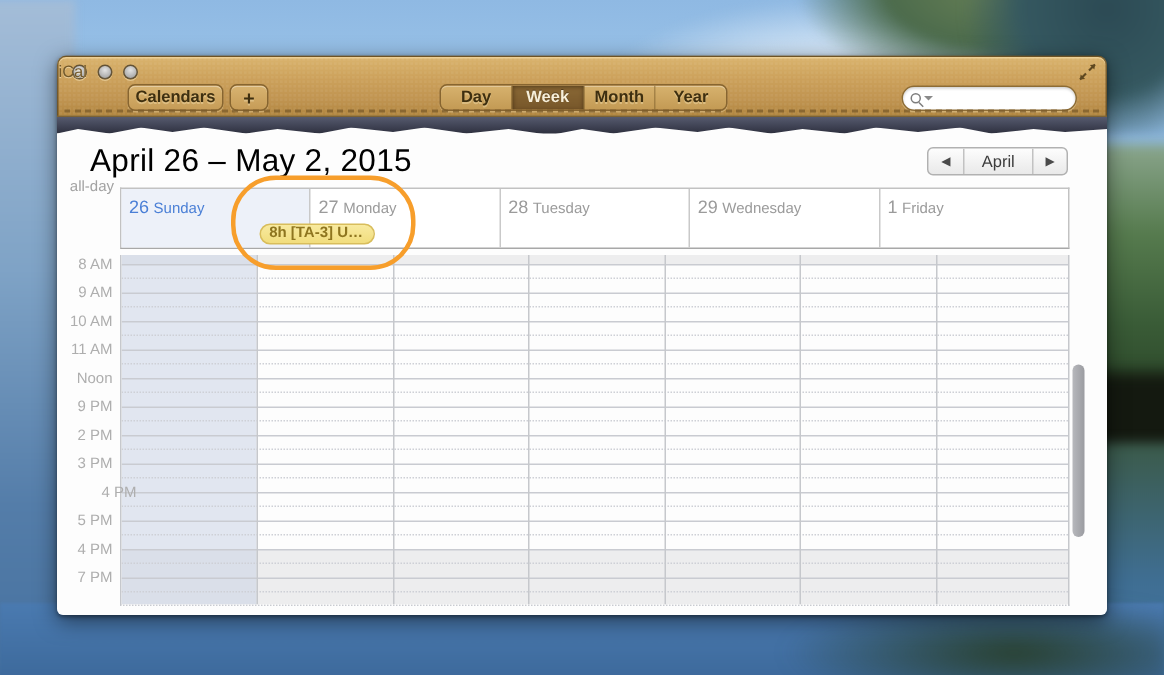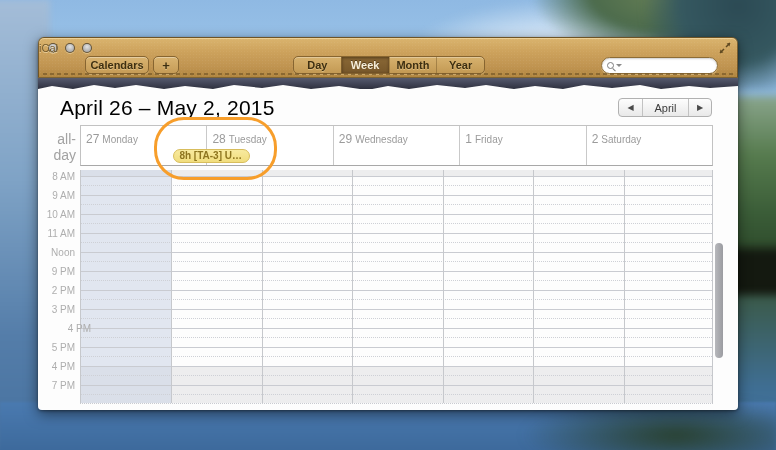"all-day" .allday-label { font-size: 14px -> 10px; top: 42px -> 30px }
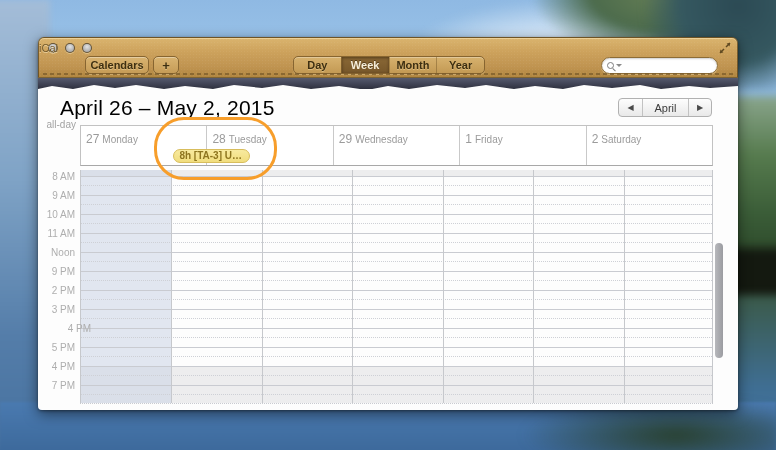"26 Sunday" div.day-cell { html: none -> <div><span>26</span><span>Sunday</span></div> }
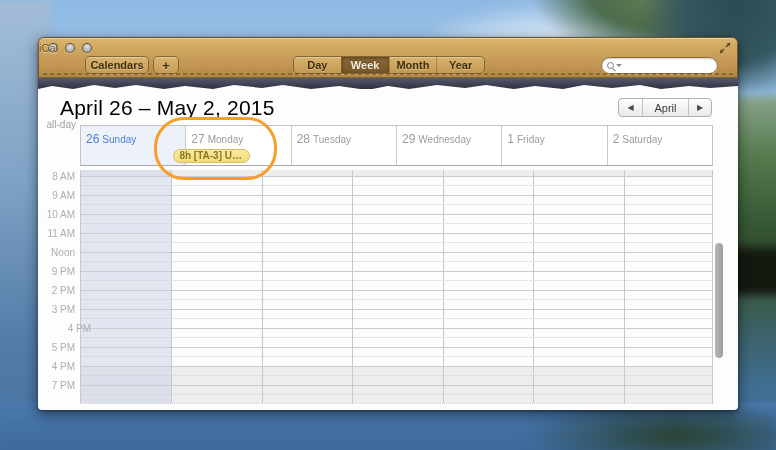"2 Saturday" div.day-cell { html: <div><span>2</span><span>Saturday</span></div> -> none }
